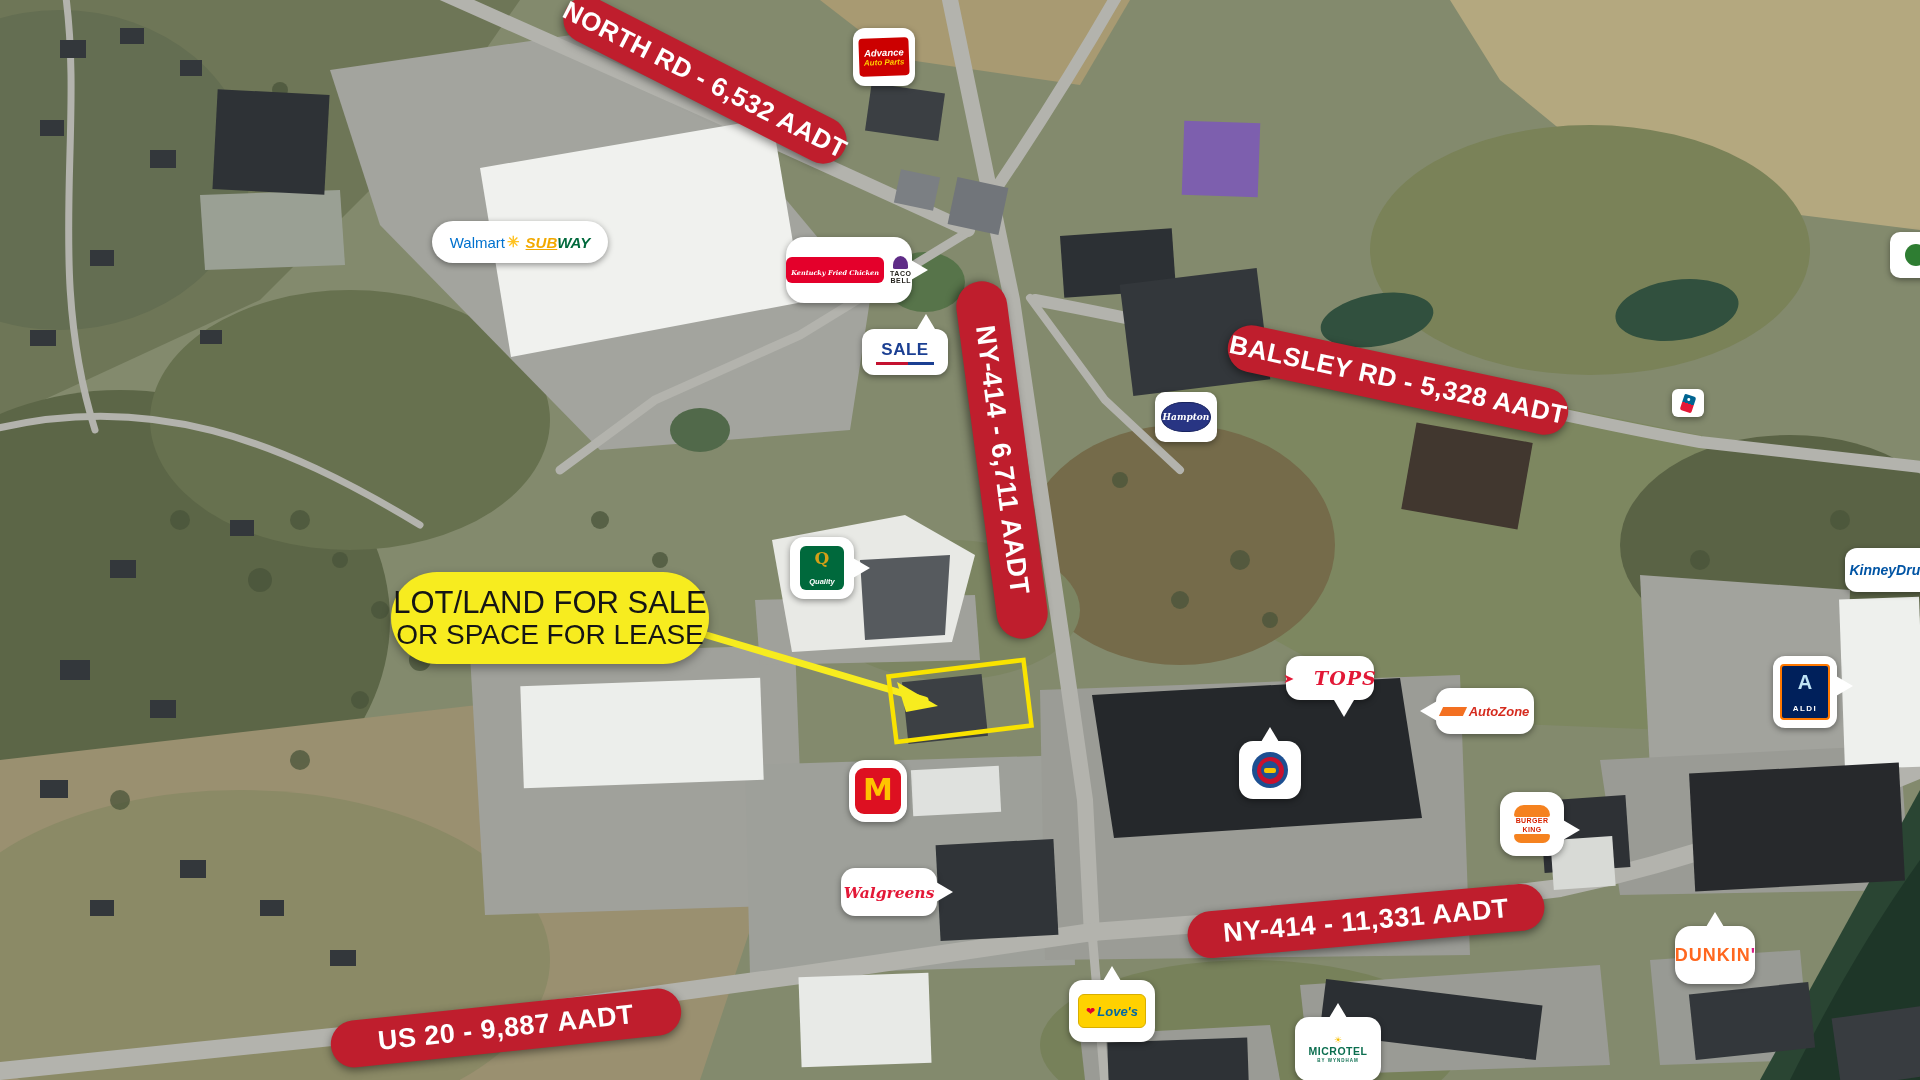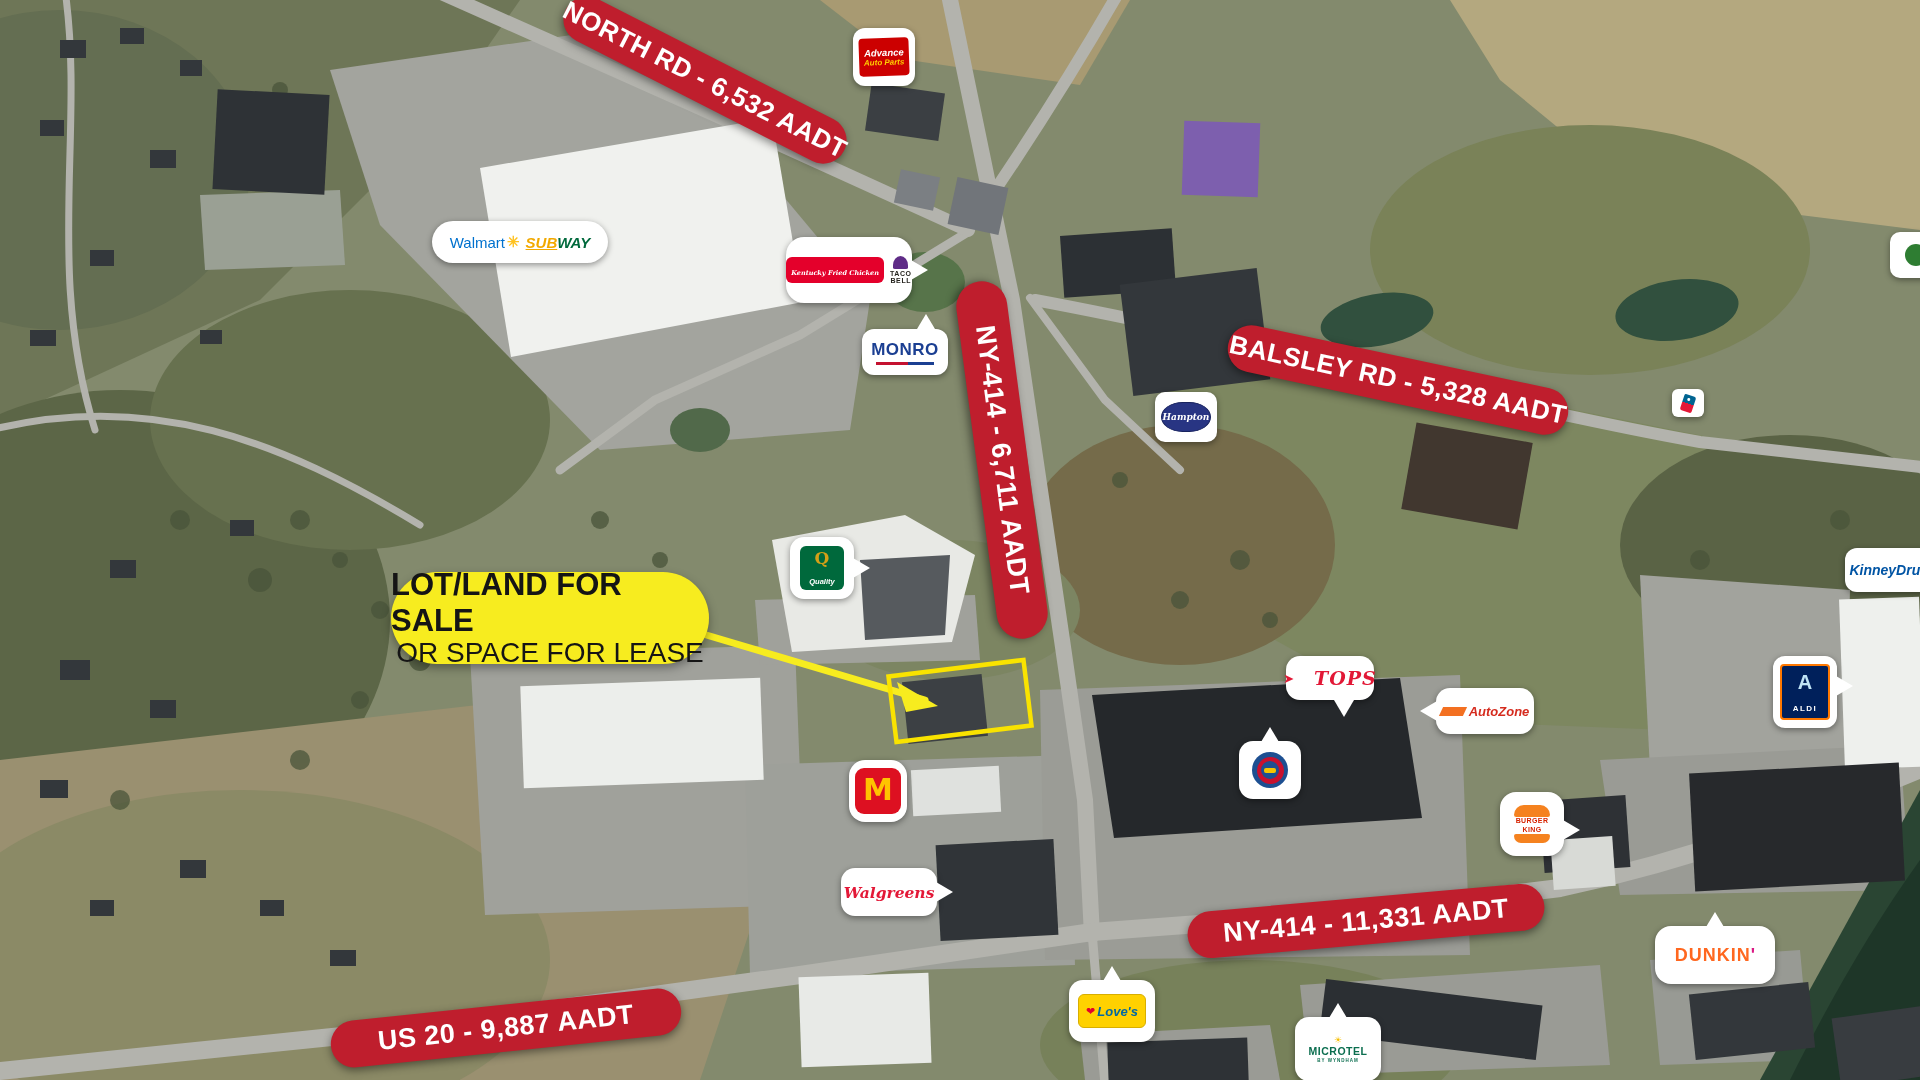"MONRO" span.monro { text: MONRO -> SALE }
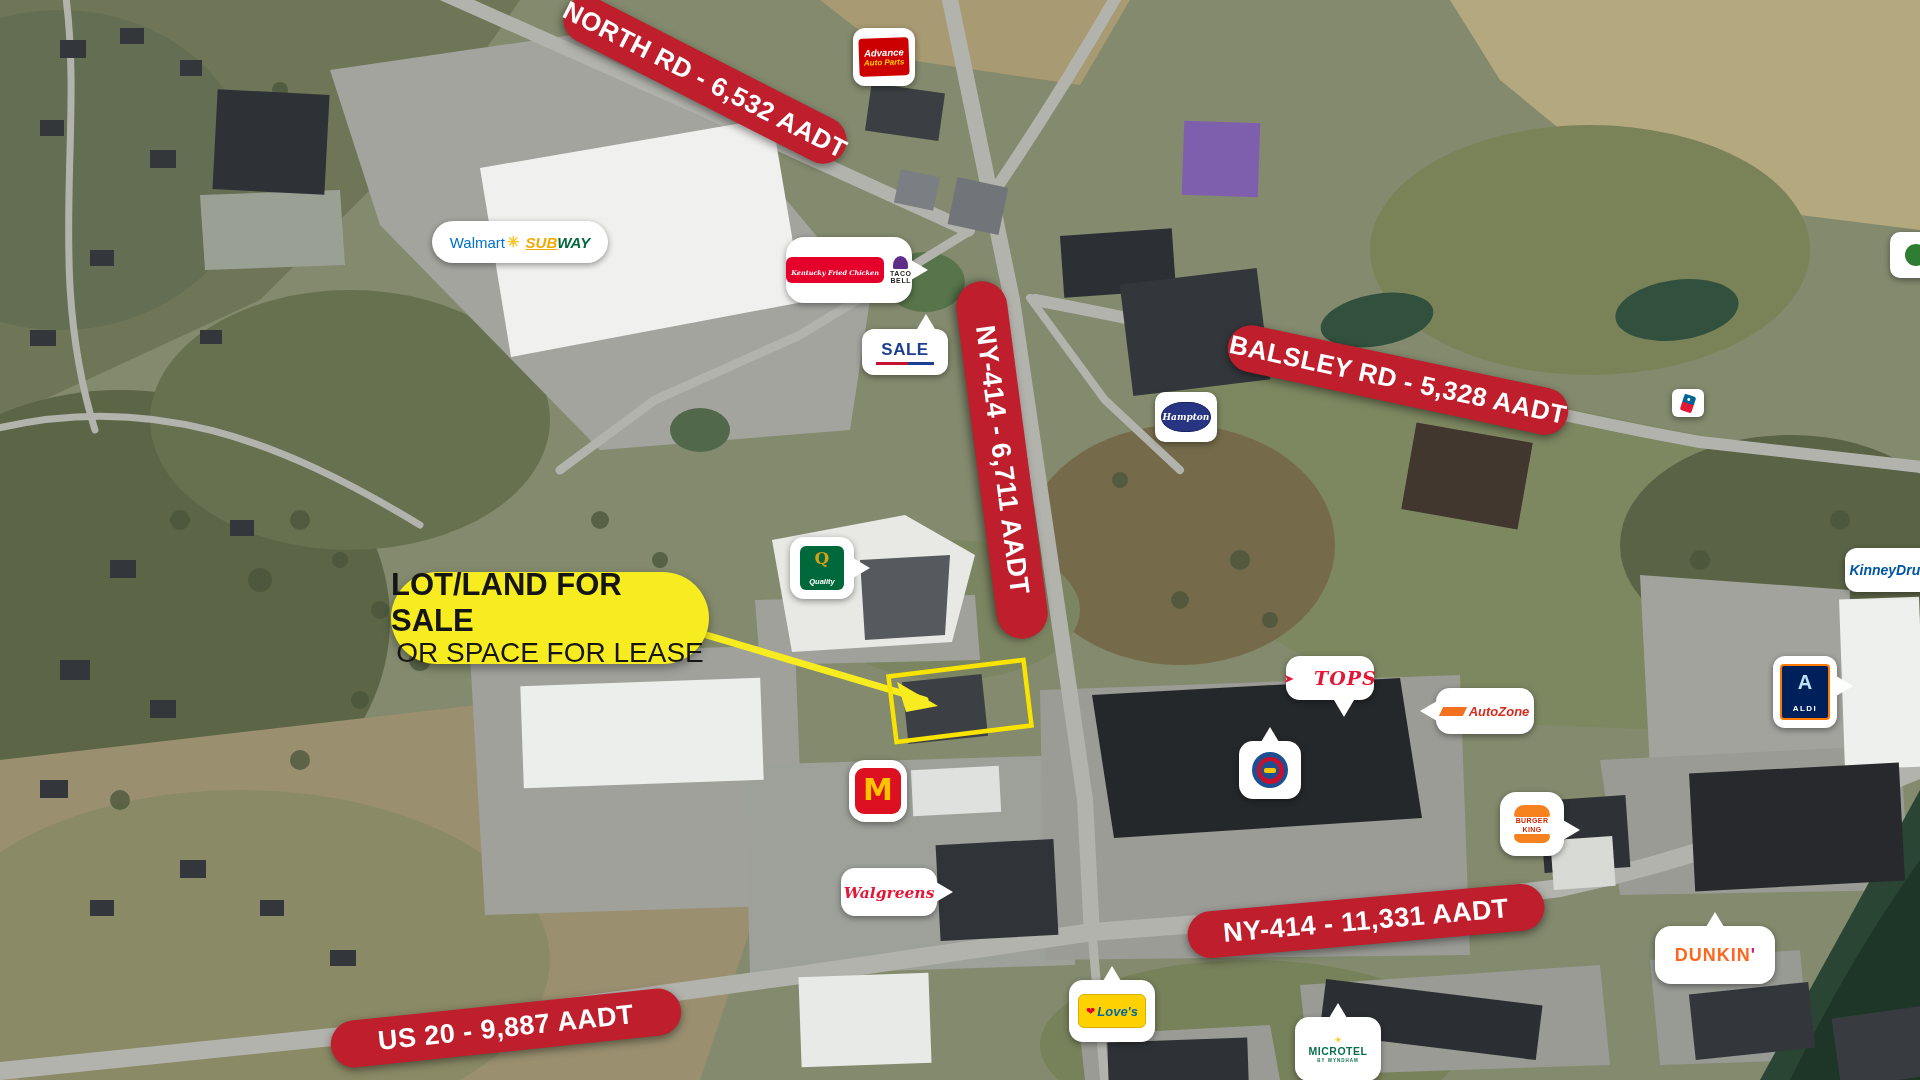"LOT/LAND FOR SALE" .callout .l1 { font-weight: 700 -> 400; text-align: none -> center }
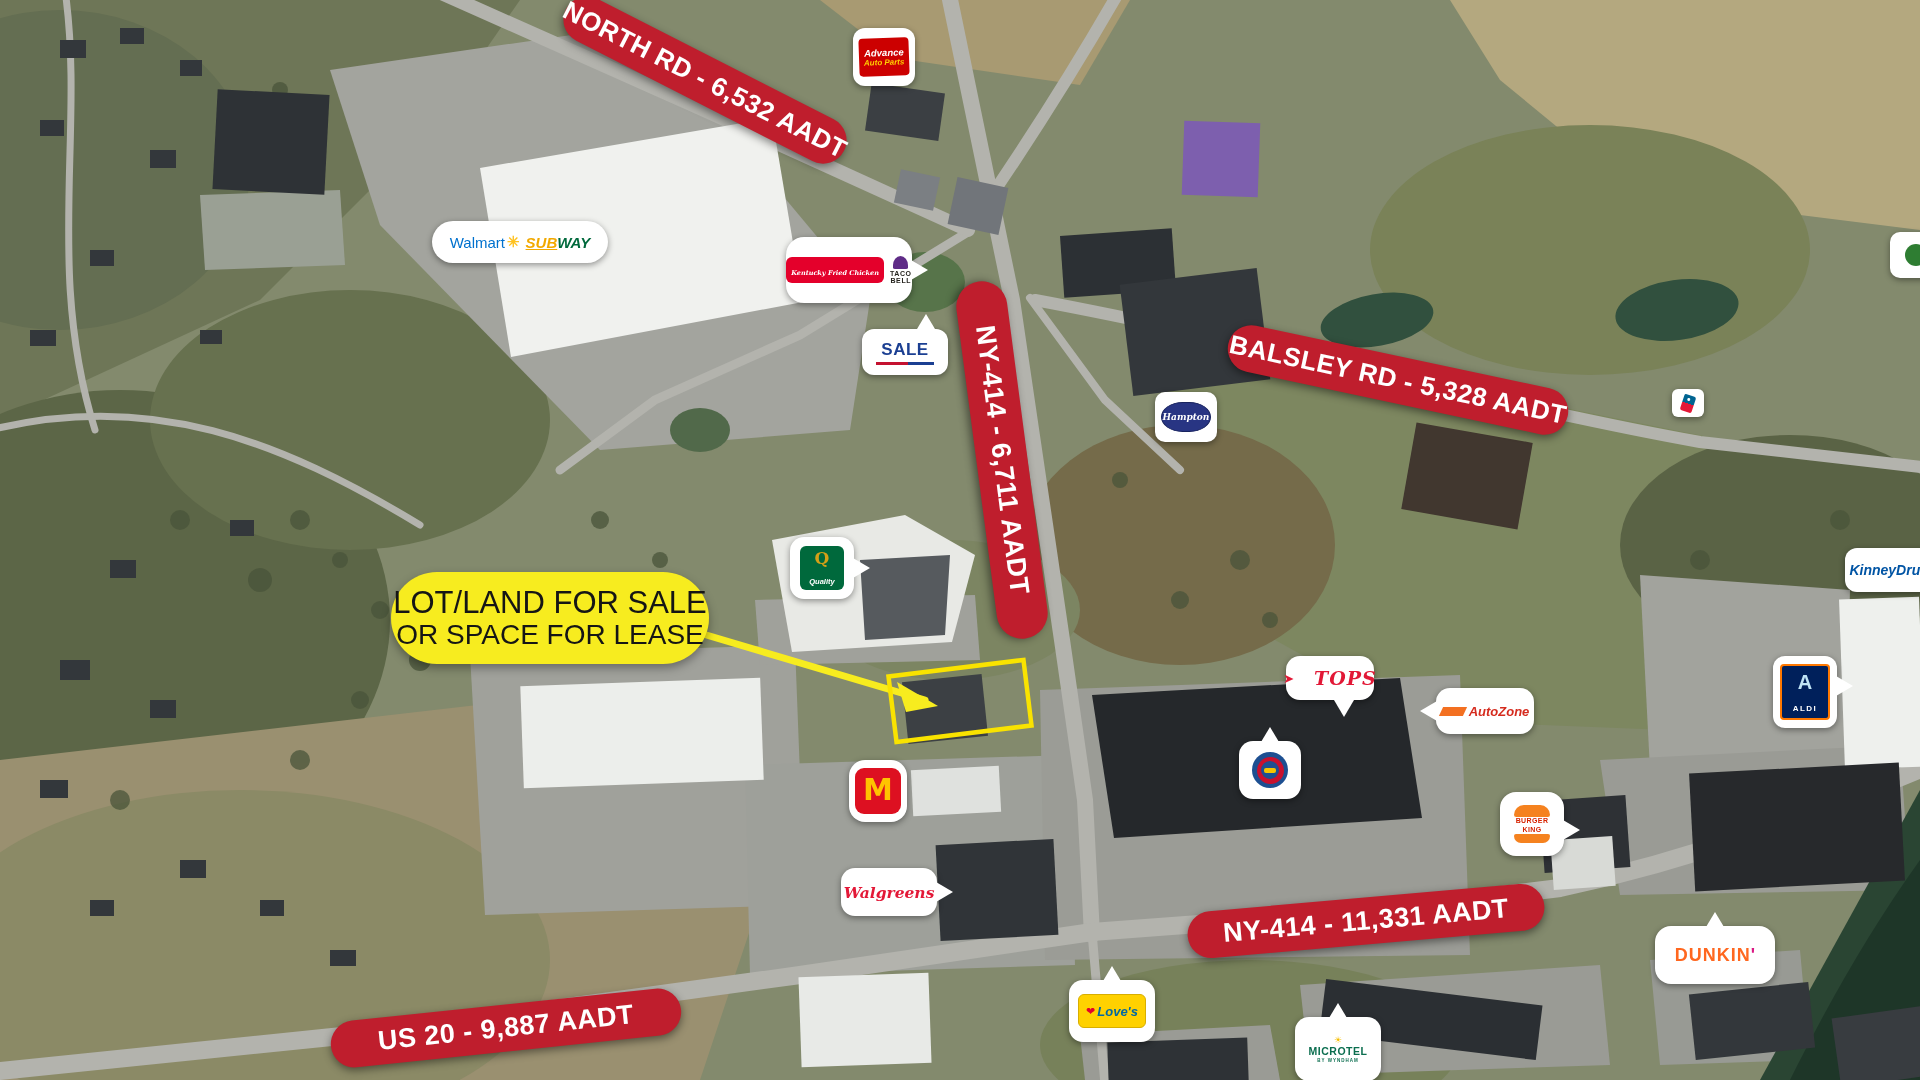"DUNKIN" div.badge { width: 120px -> 80px }
